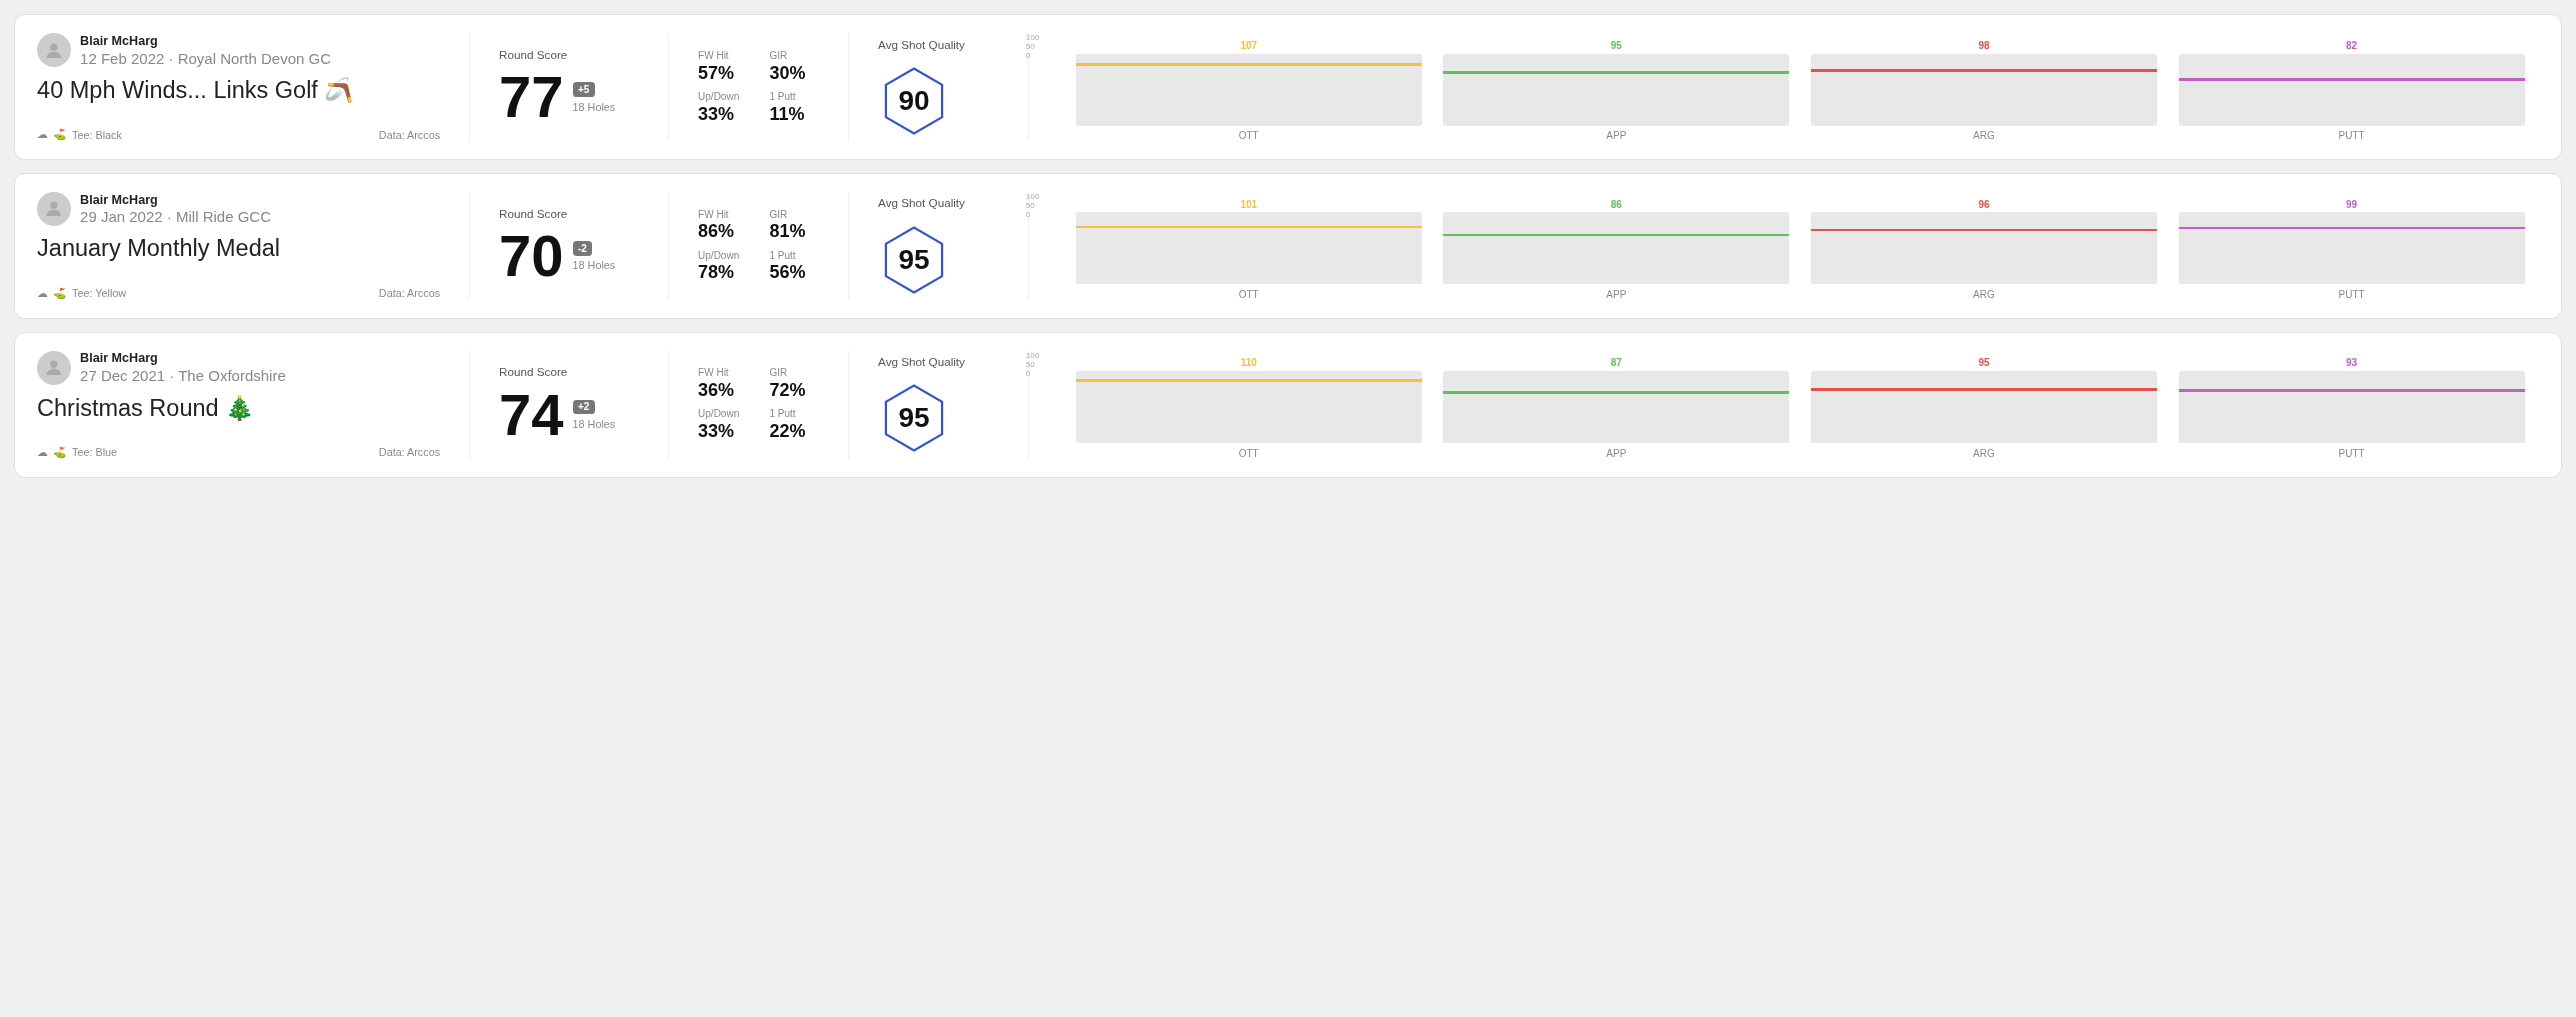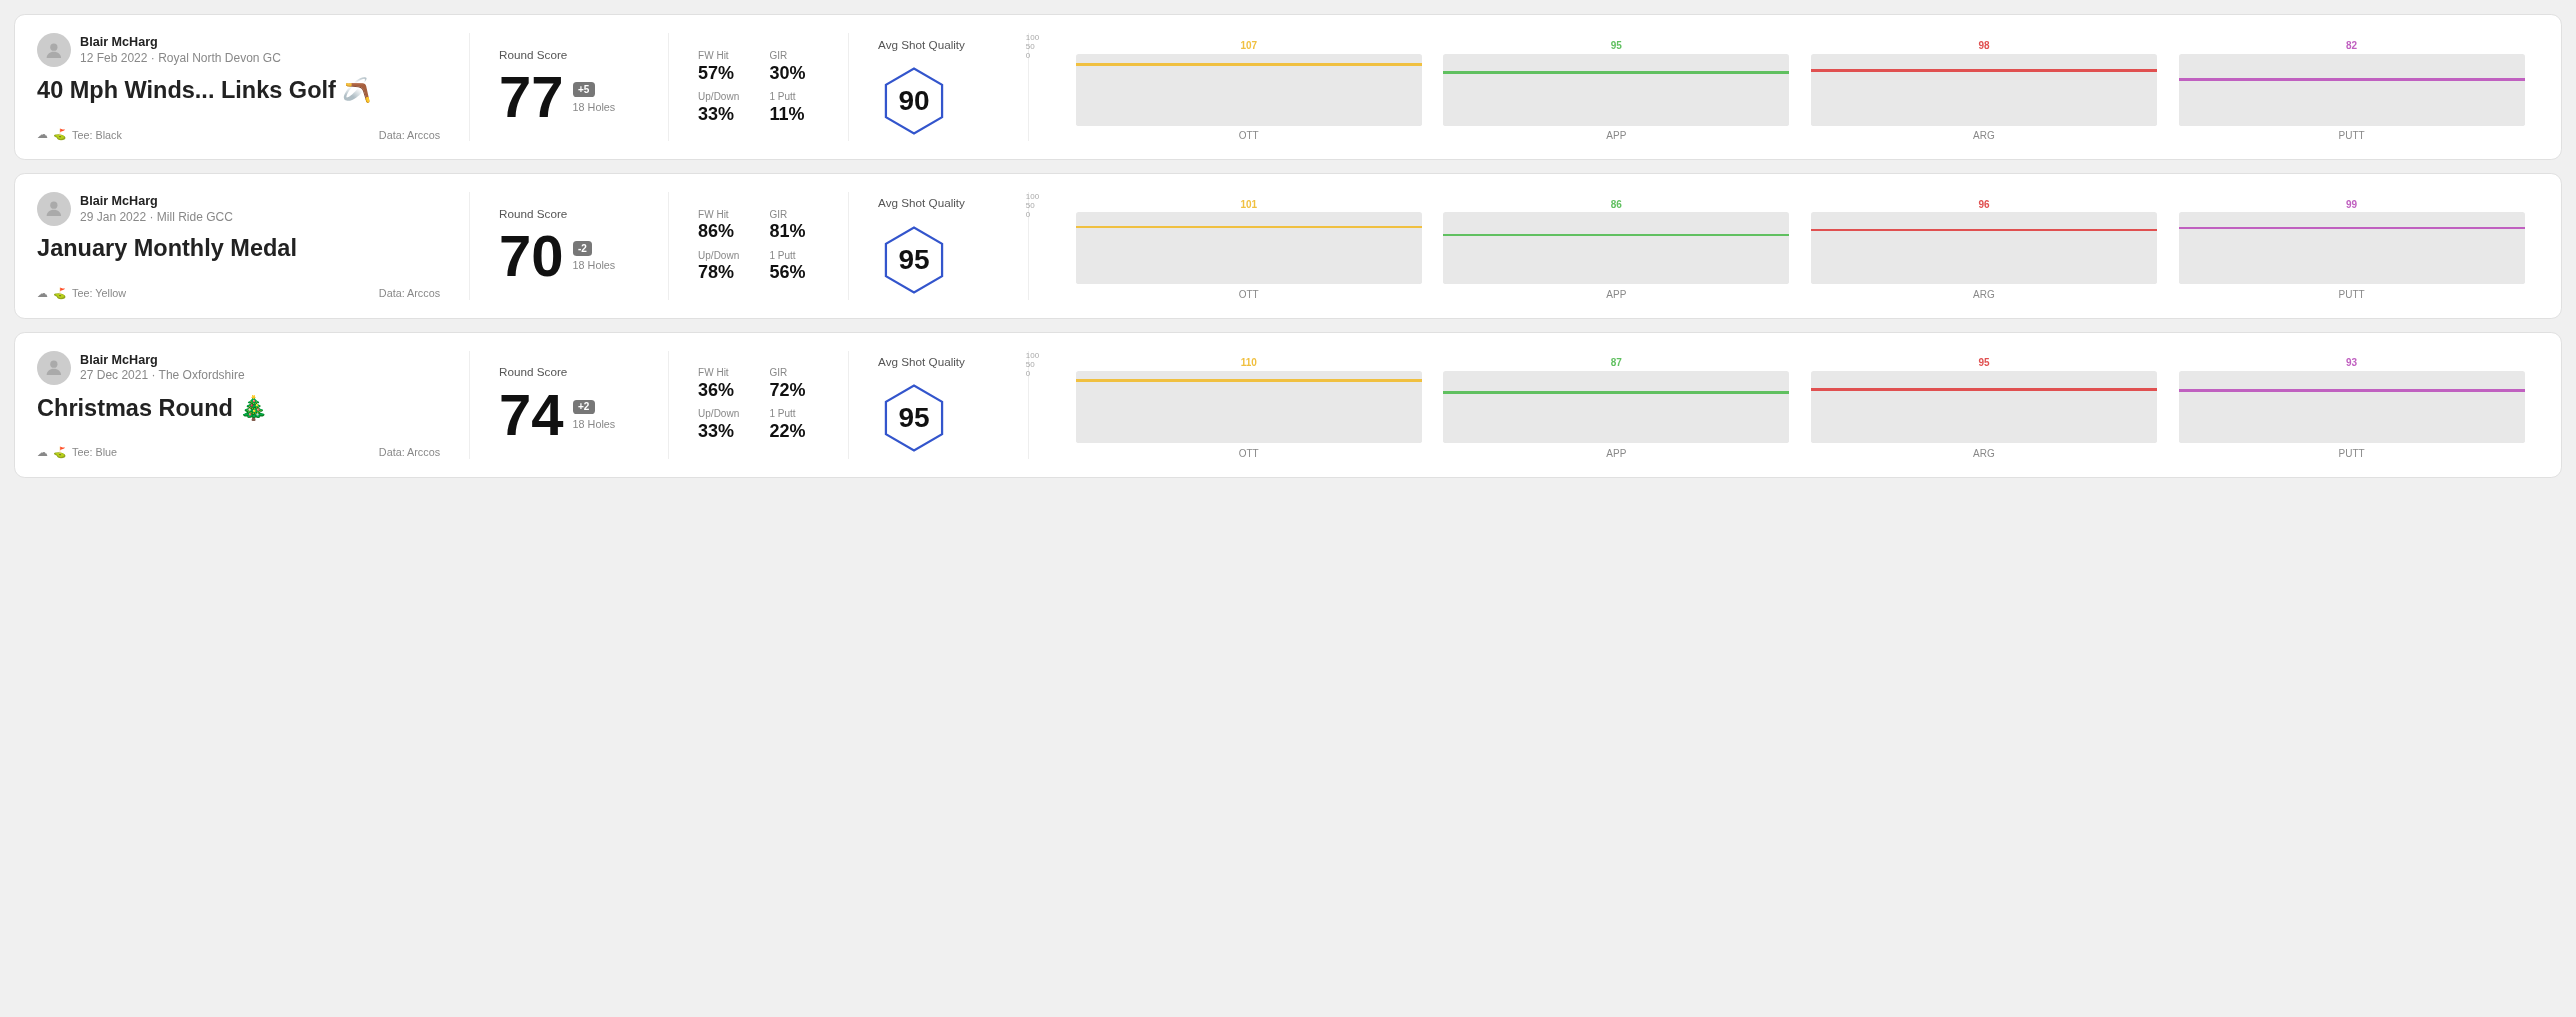"12 Feb 2022 · Royal" .player-meta { font-size: 12px -> 15px }
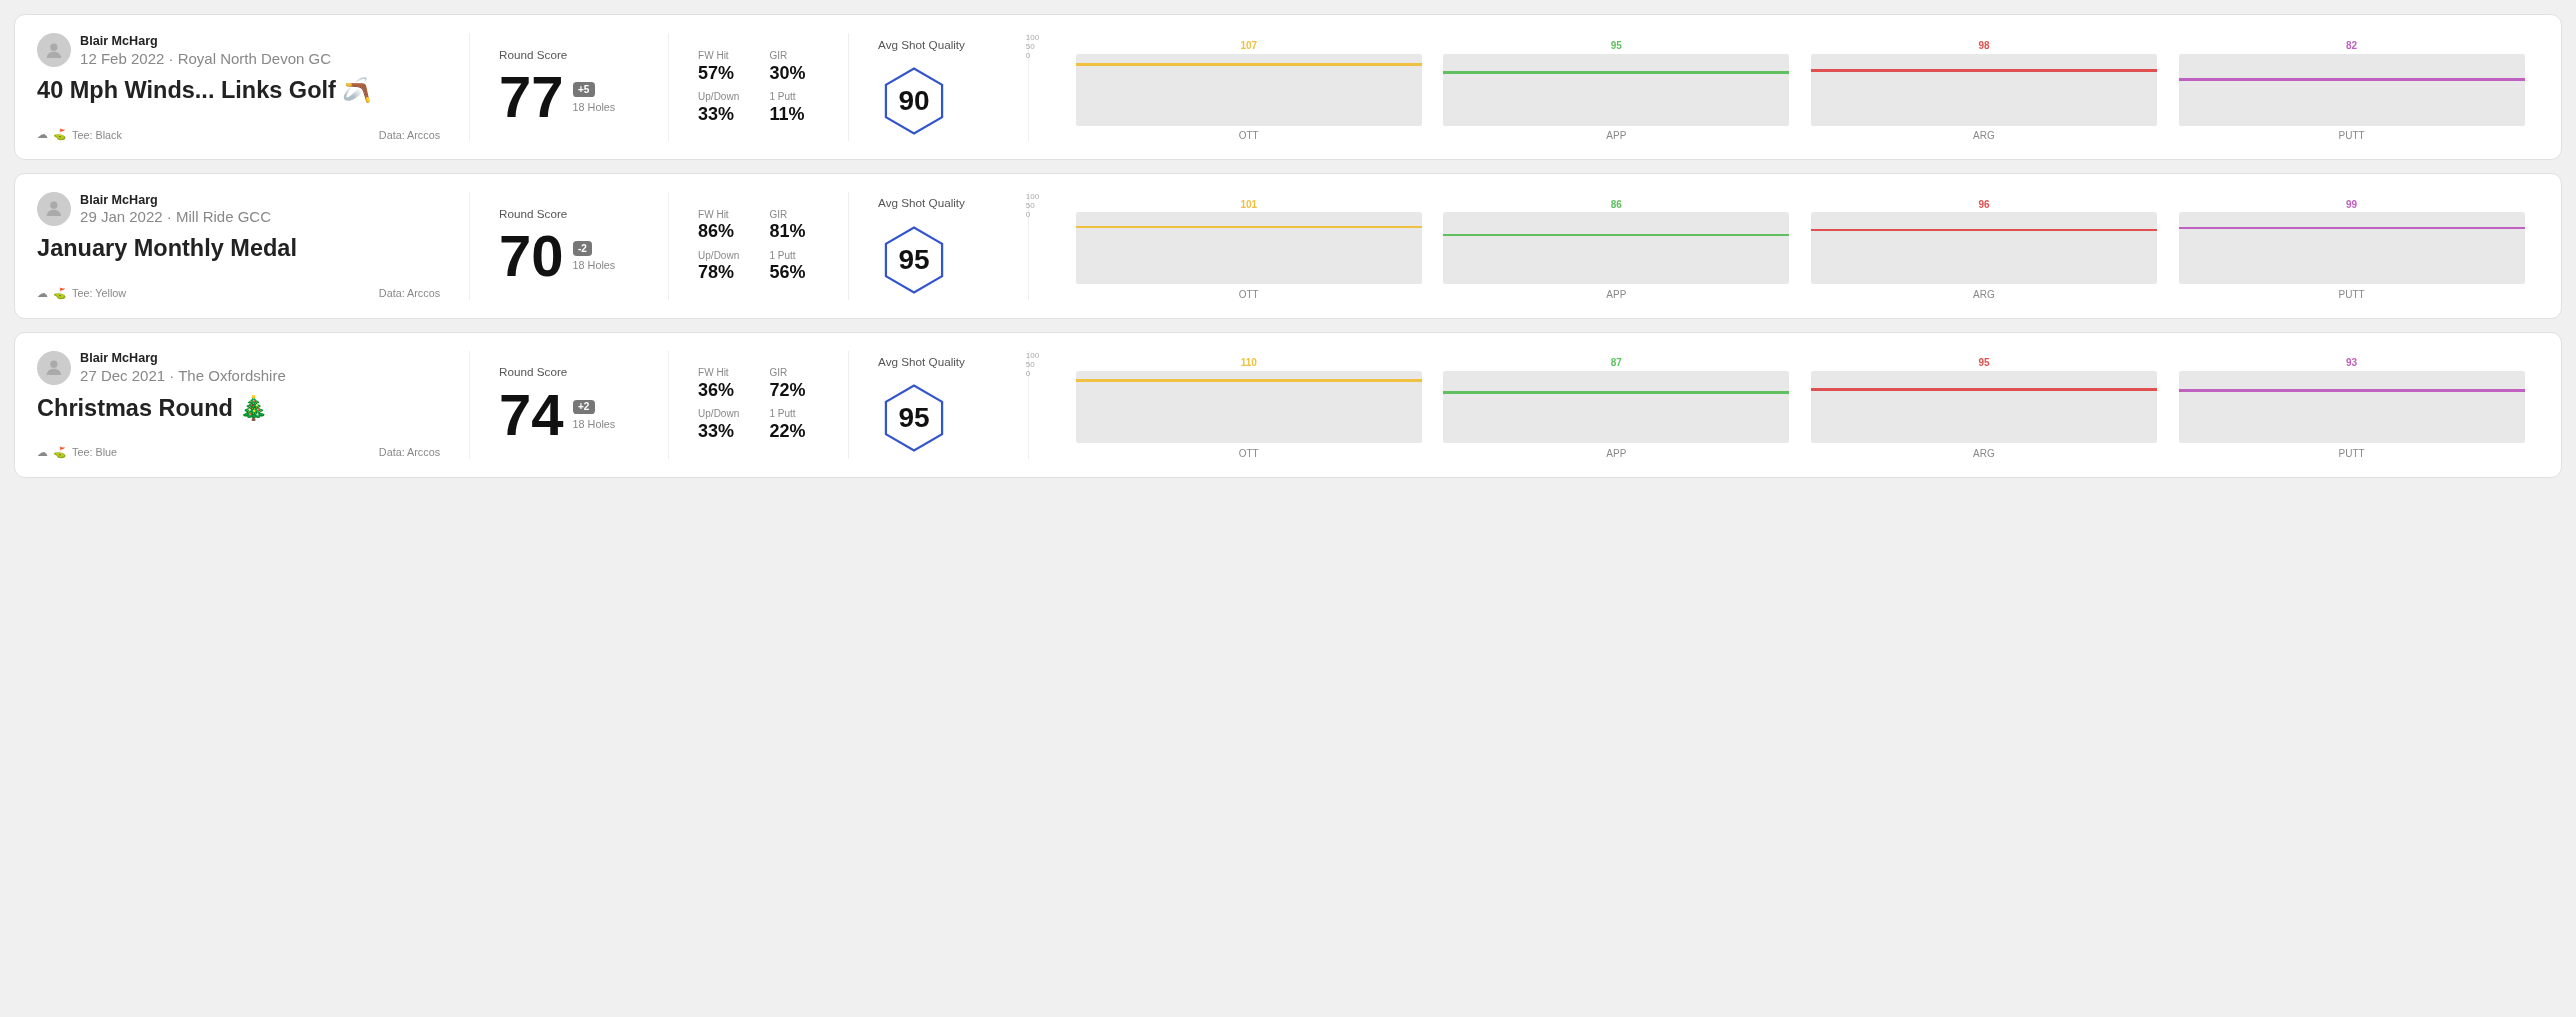"40 Mph Winds... Links Golf" .round-title { font-weight: 700 -> 400 }
